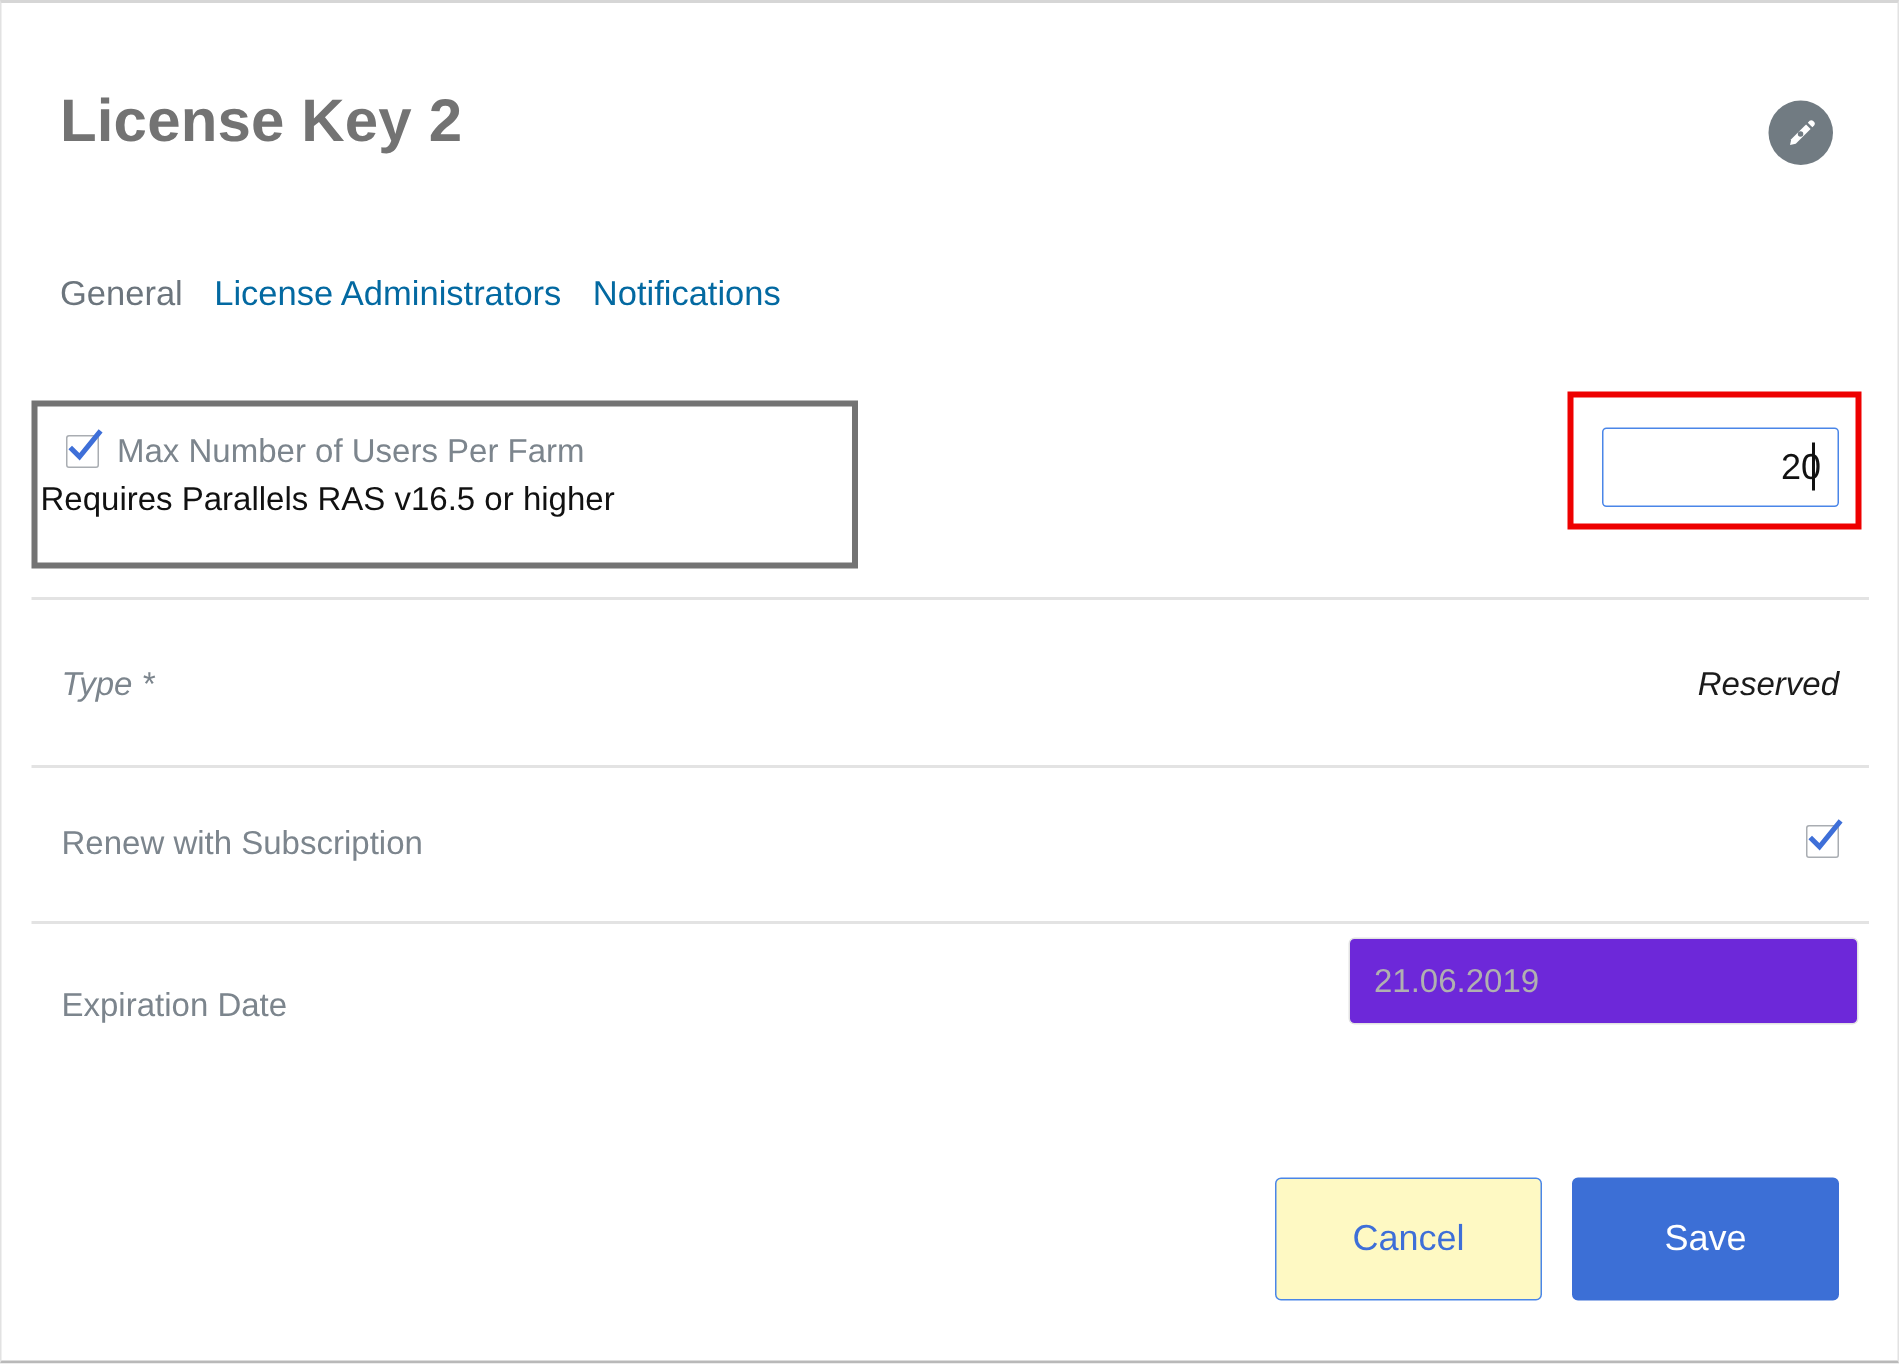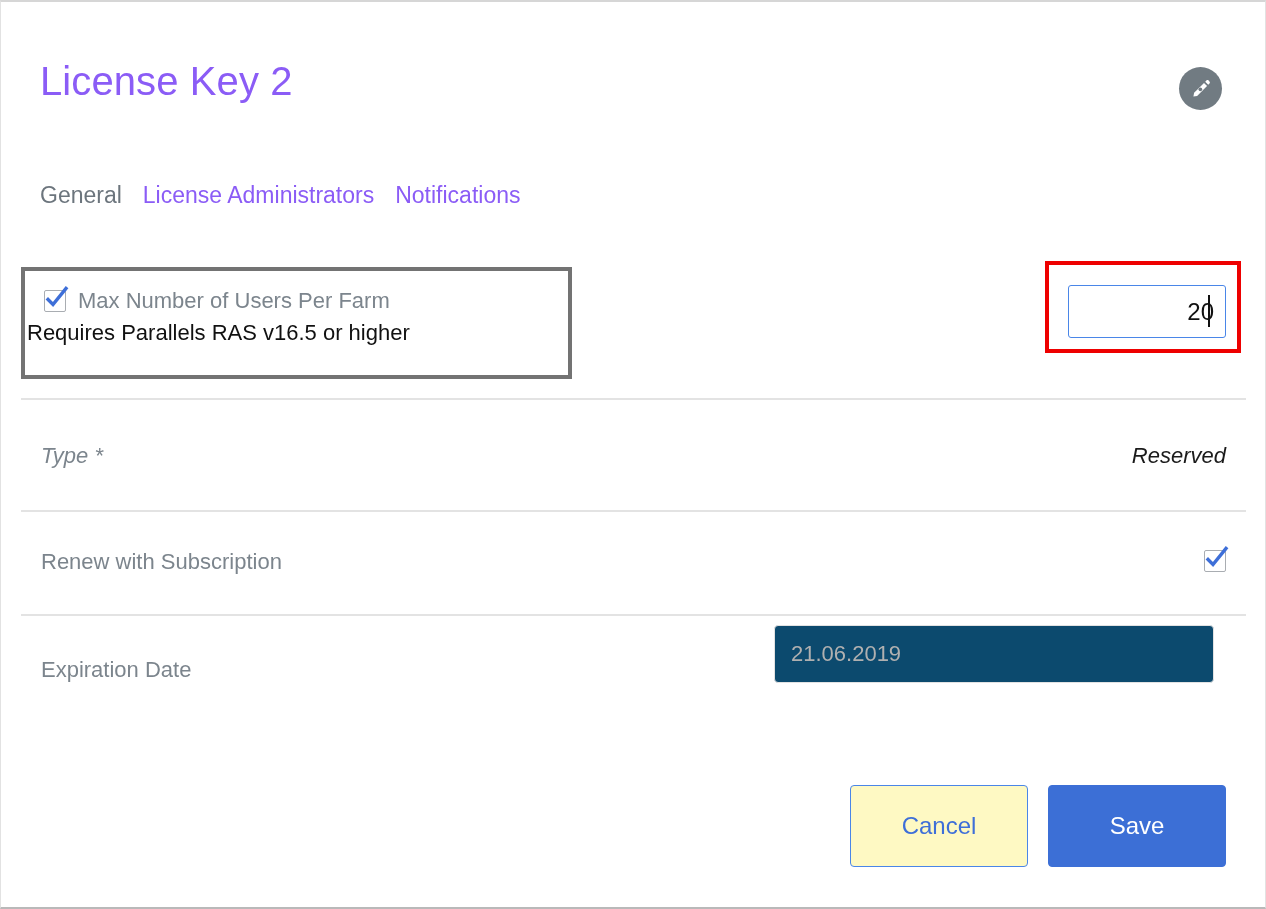"License Key 2" .page-title { color: #8b5cf6 -> #737373; font-weight: 400 -> 700 }
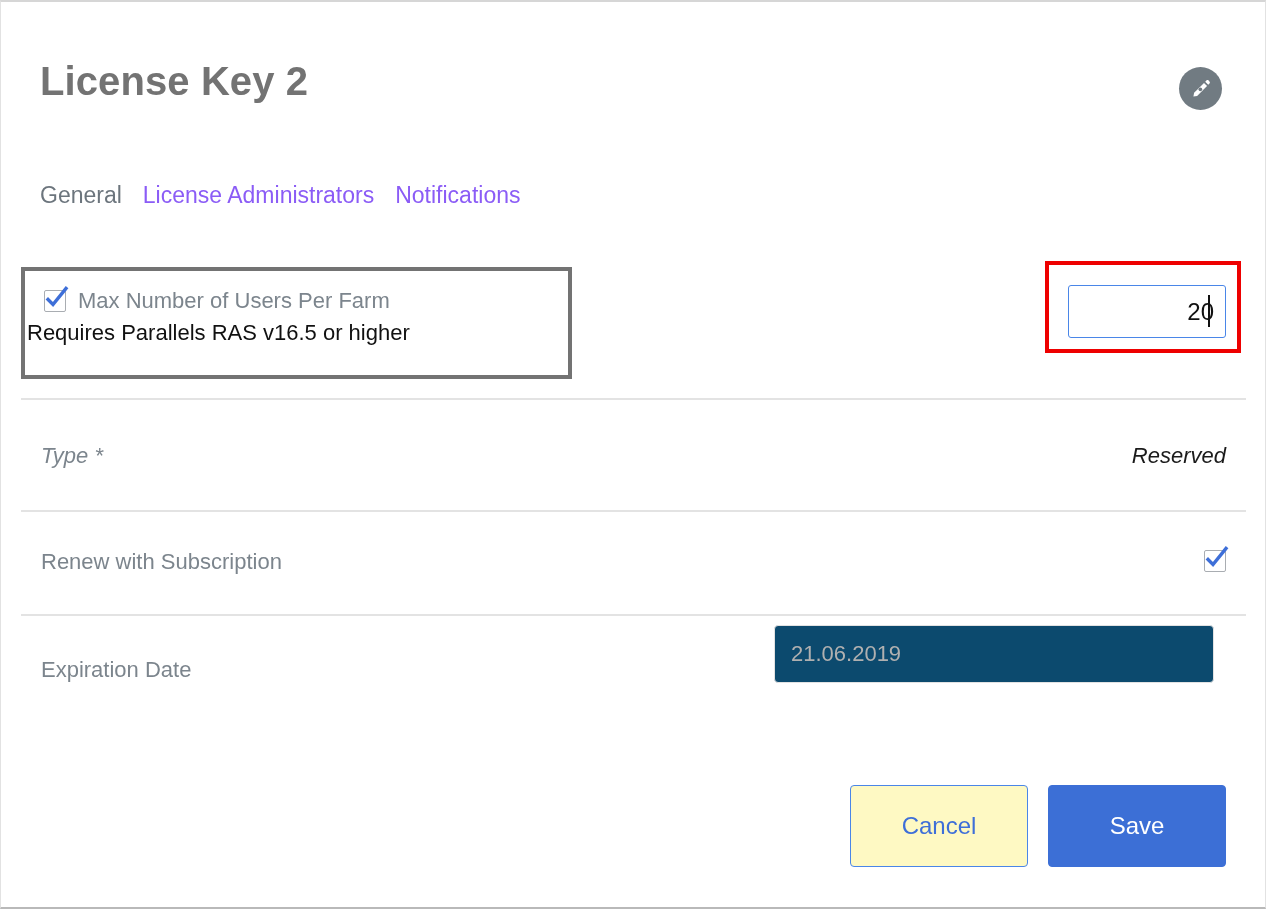"License Administrators" .tab { color: #8b5cf6 -> #0369a1 }
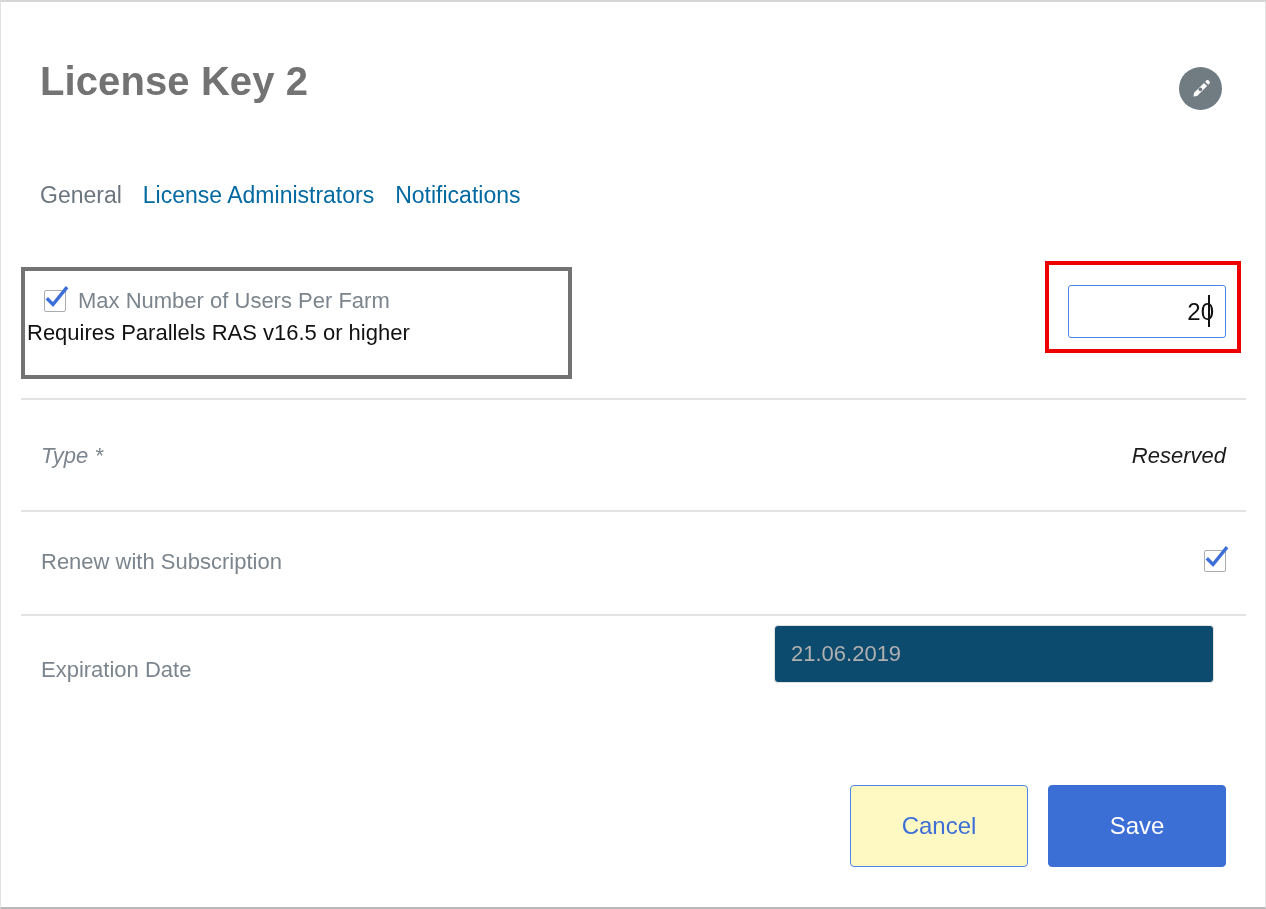"21.06.2019" .exp-input { background: #0c4a6e -> #6d28d9; right: 32px -> 7px; width: 440px -> 340px }
